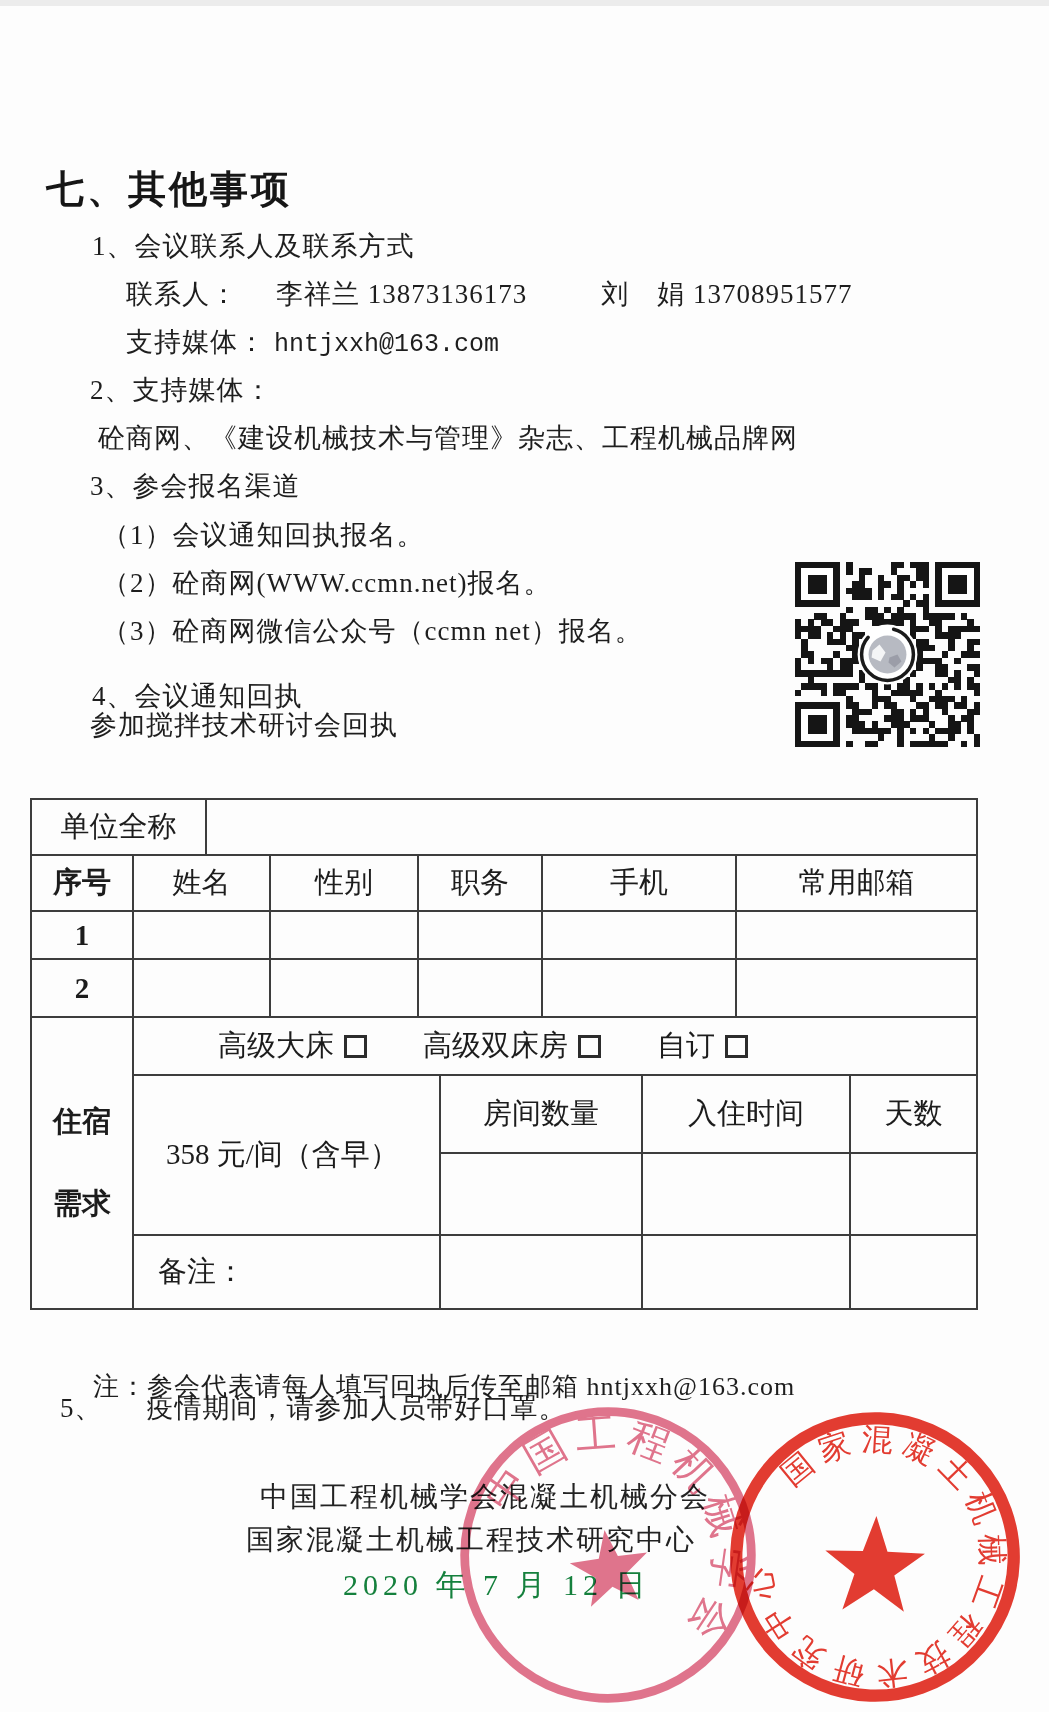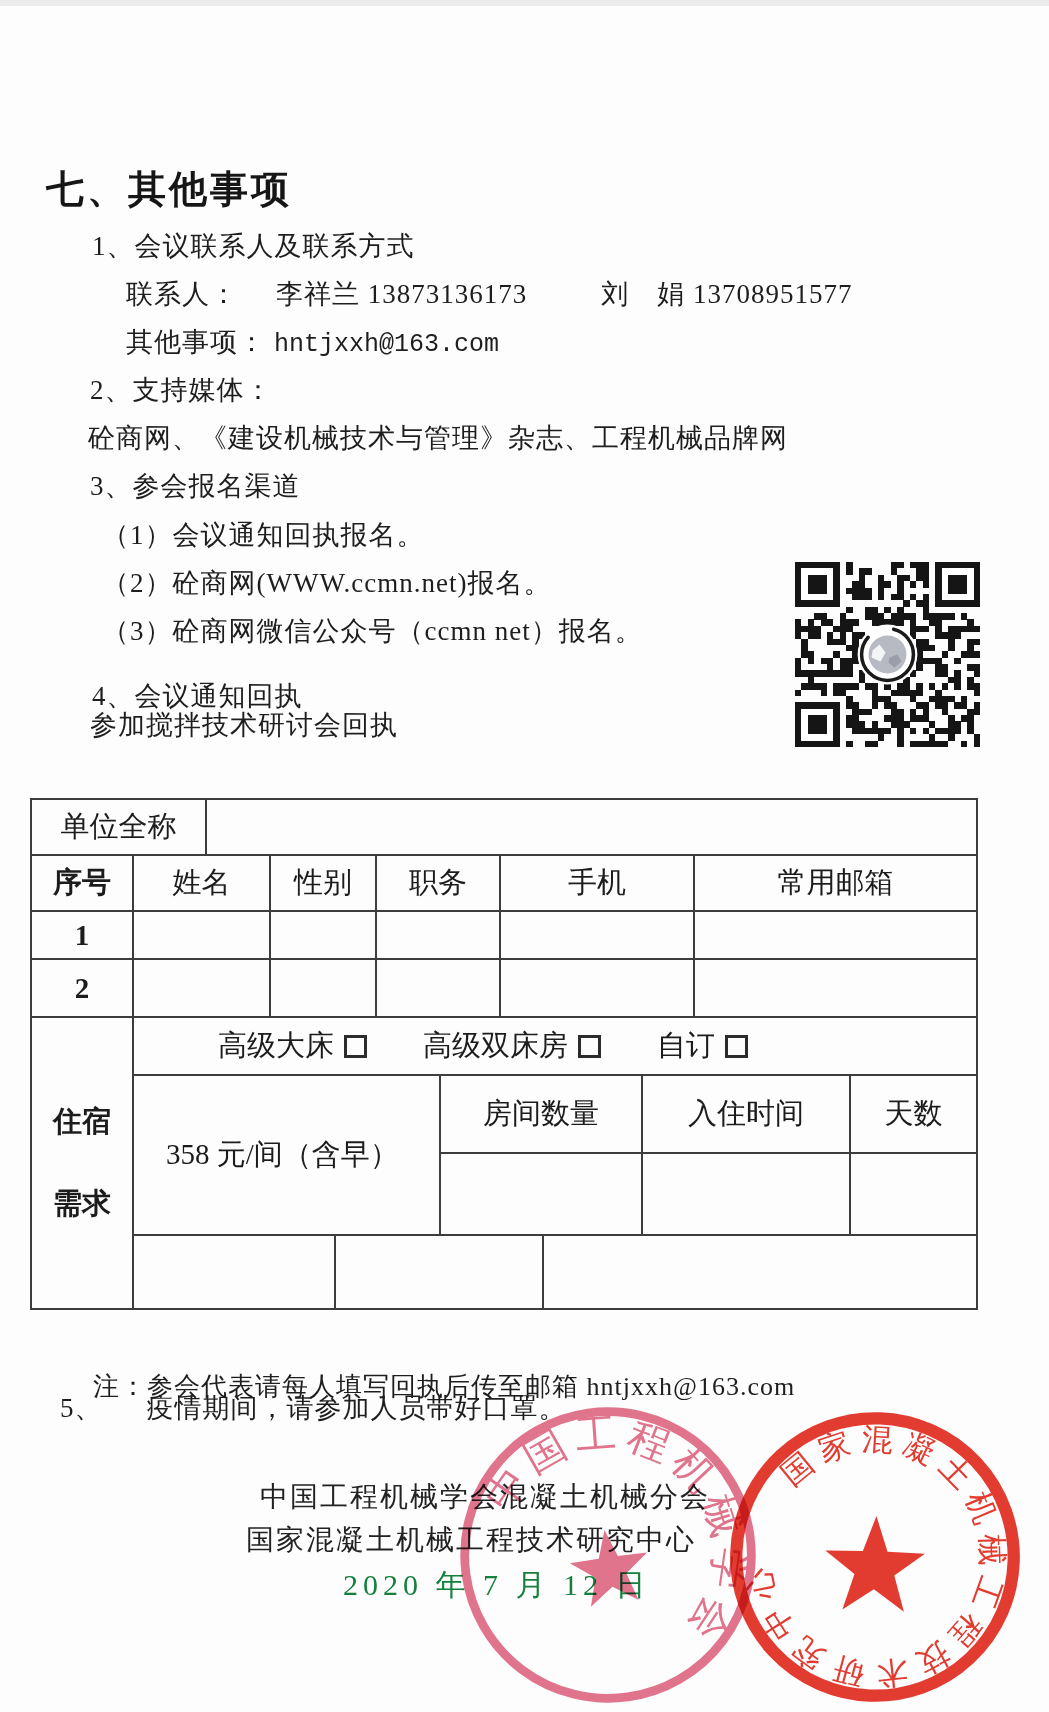"其他事项：" span.email-label { text: 其他事项 -> 支持媒体 }
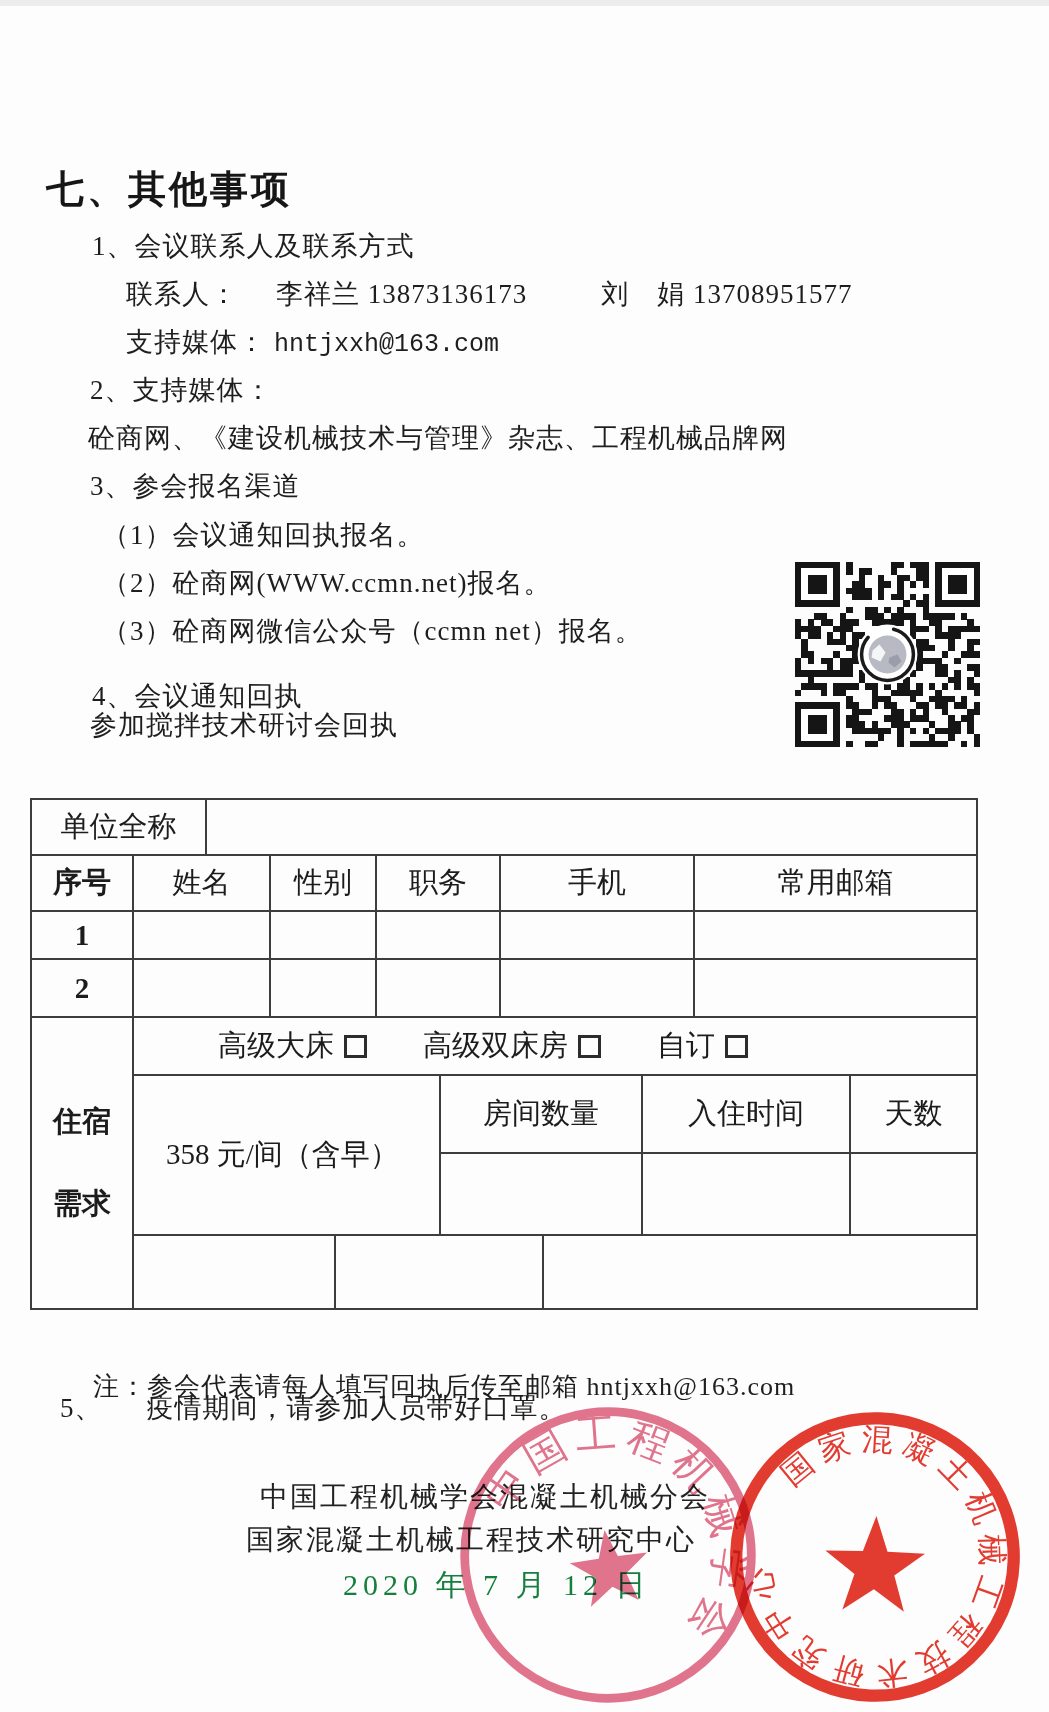"砼商网、《建设机械技术与管理》杂志、工程机械品牌网" div.abs { left: 88px -> 98px }
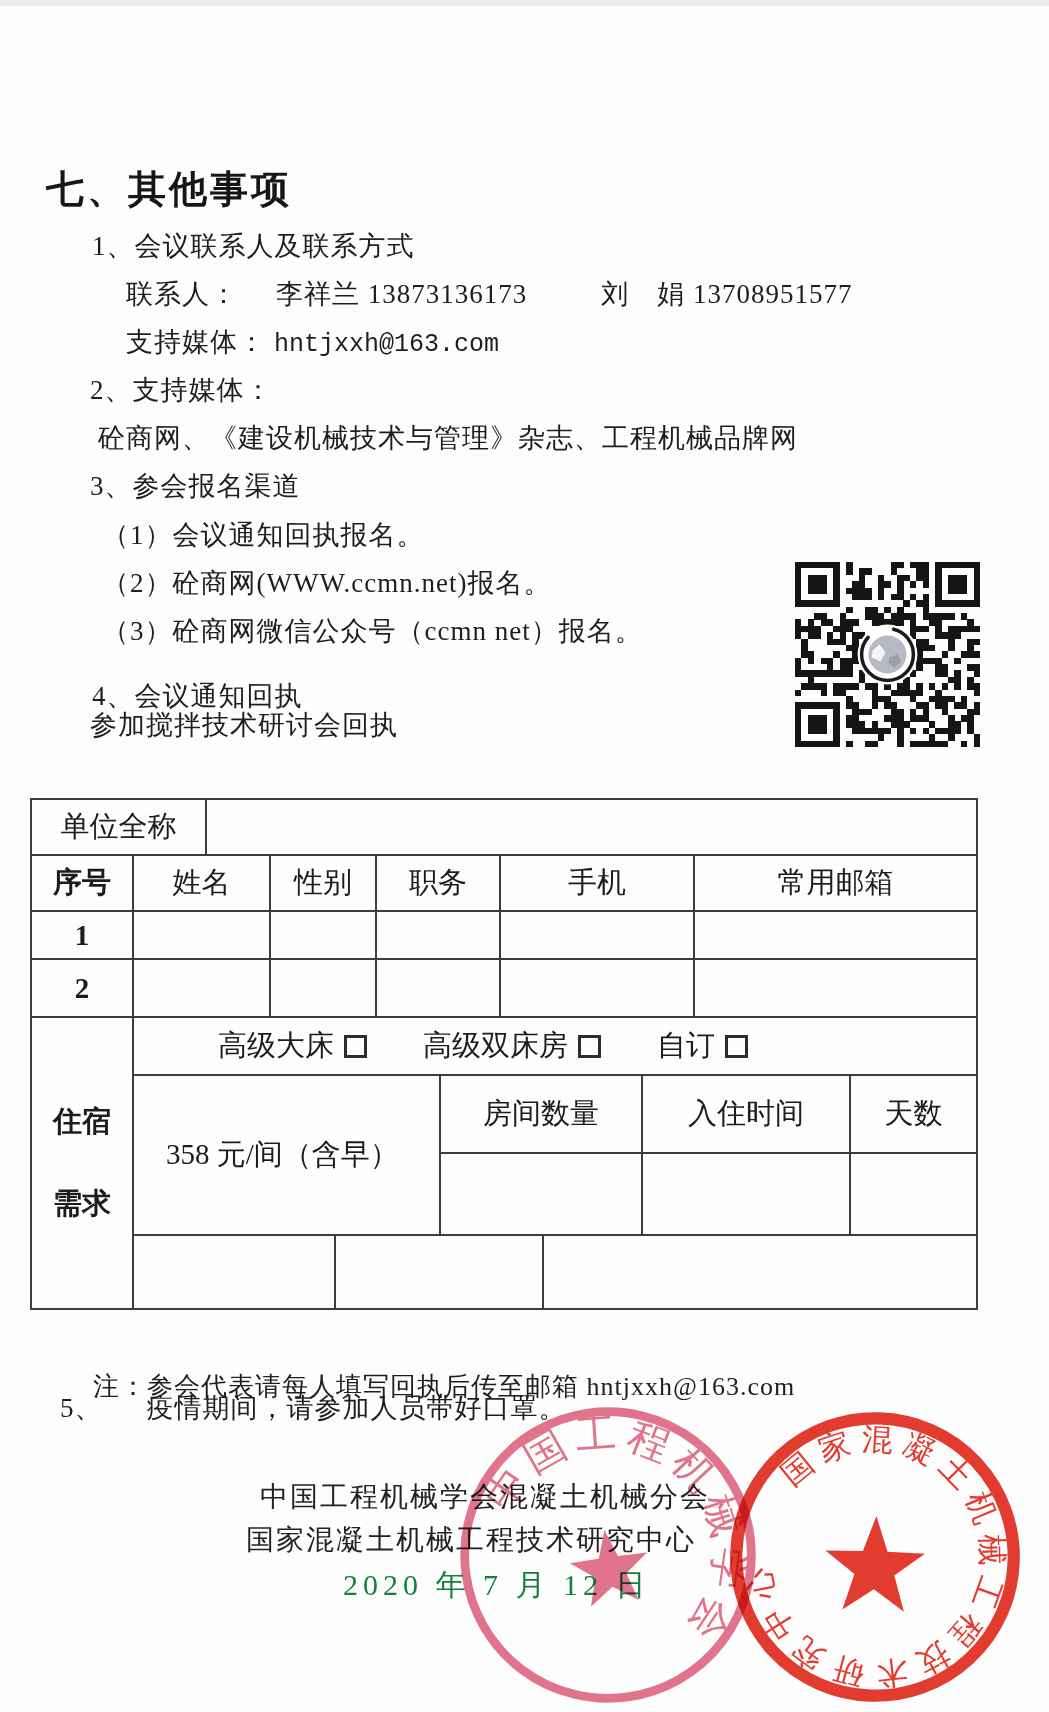"性别" .w133 { width: 106px -> 148px }
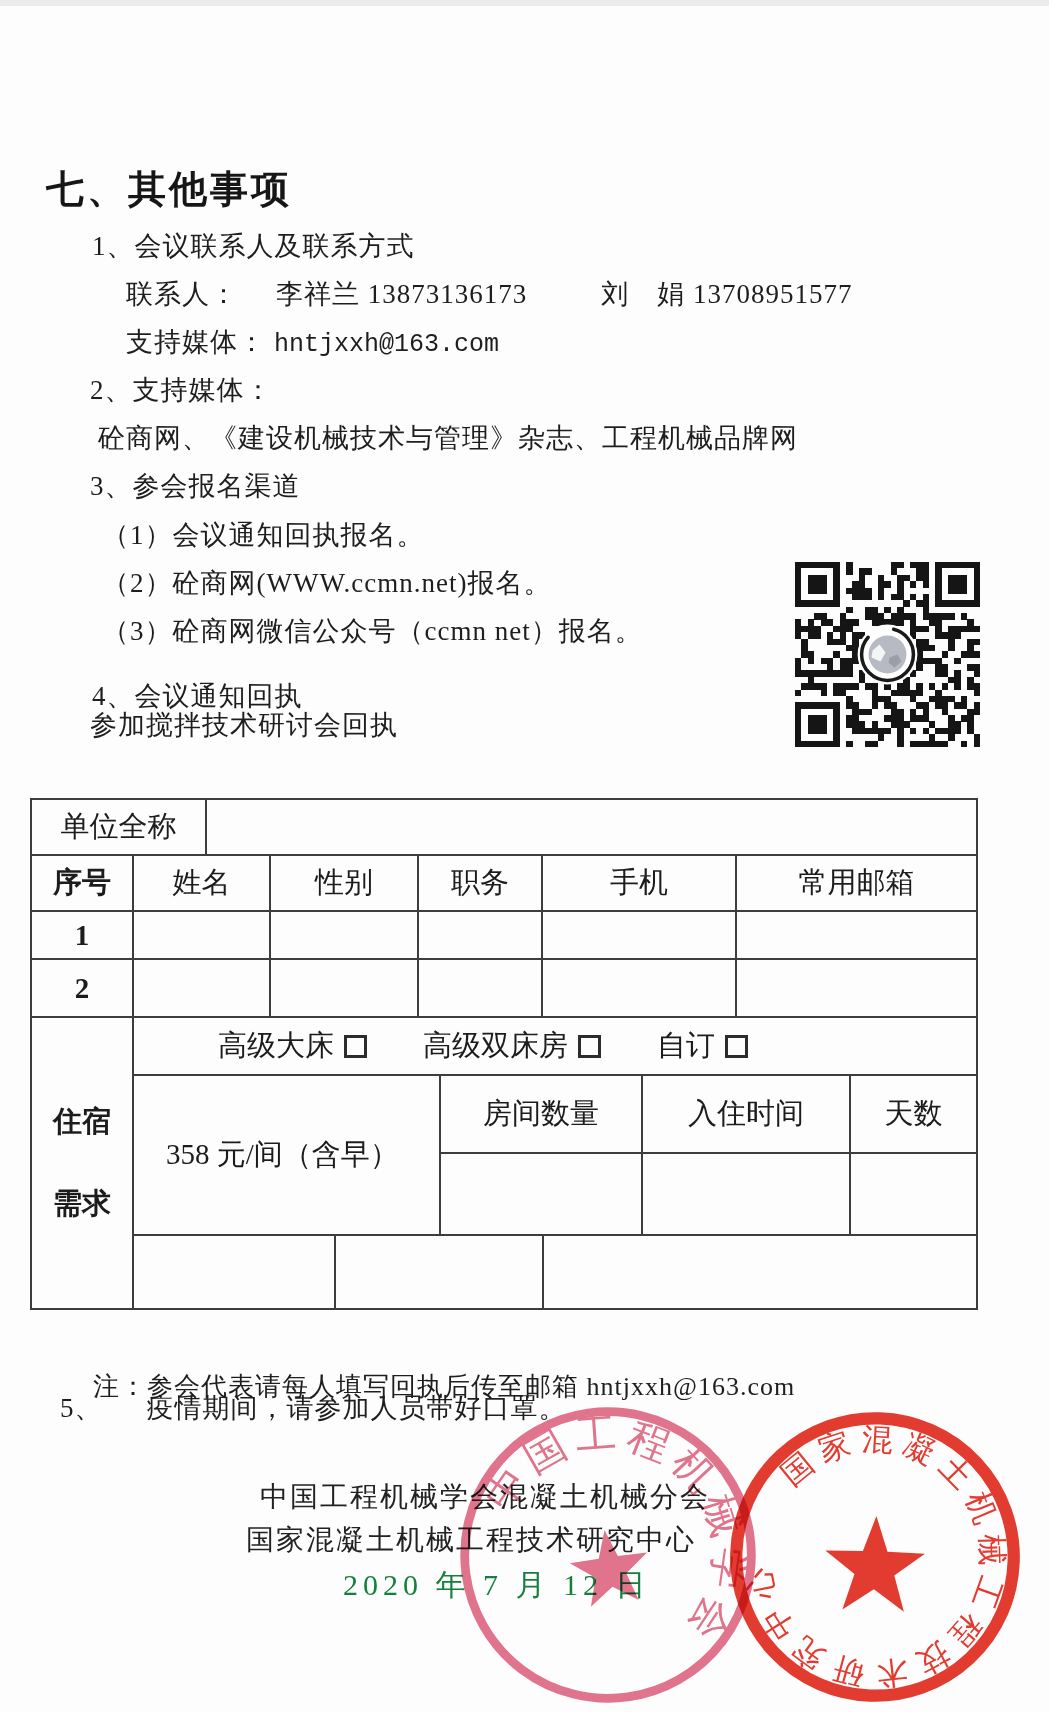"备注：" div.cell { html: none -> <div>备注：</div> }
